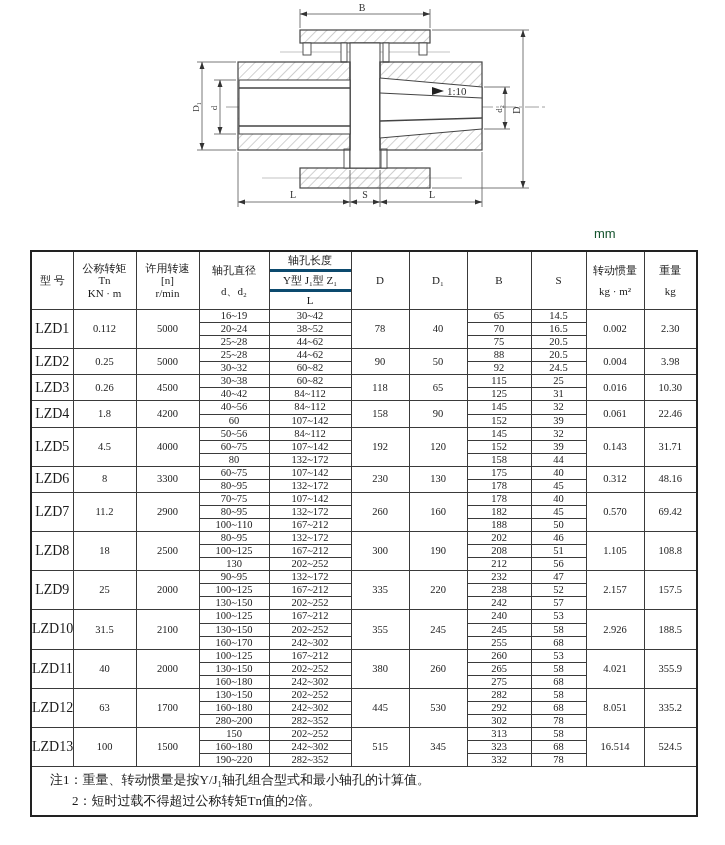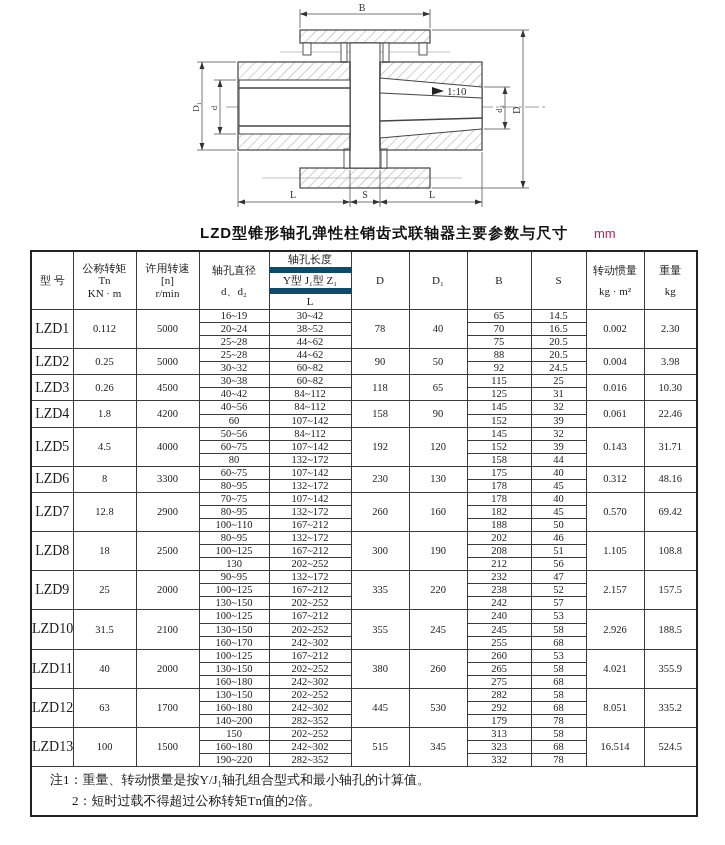"LZD型锥形轴孔弹性柱销齿式联轴器主要参数与尺寸" span.doc-title { html: <span>LZD型锥形轴孔弹性柱销齿式联轴器主要参数与尺寸</span> -> none }
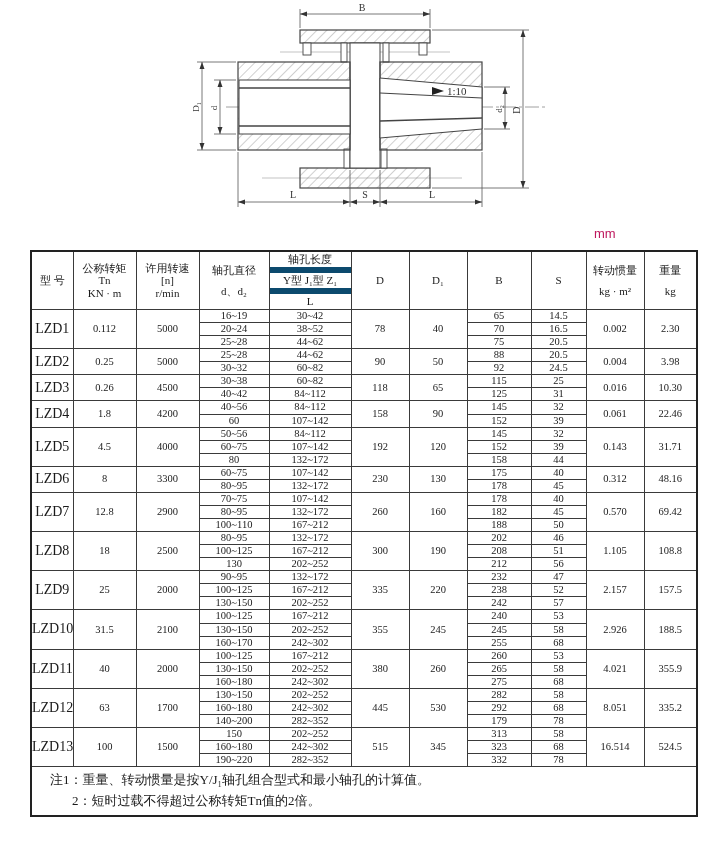"mm" .doc-unit { color: #be185d -> #14532d }
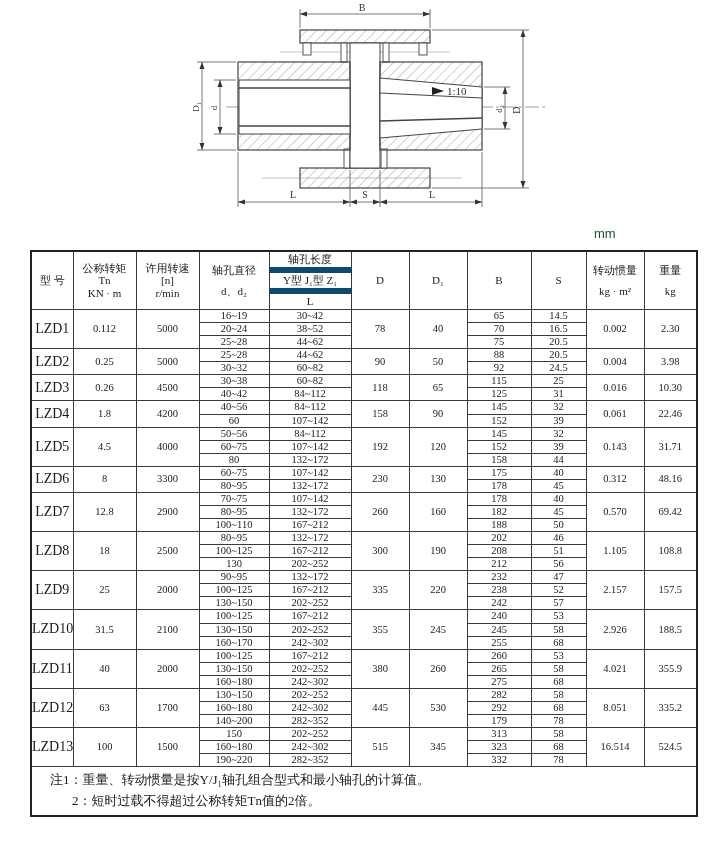"轴孔长度" .hstack3 div:nth-child(1),.hstack3 div:nth-child(2) { border-bottom: 6px solid #0c4a6e -> 3px solid #0c4a6e }
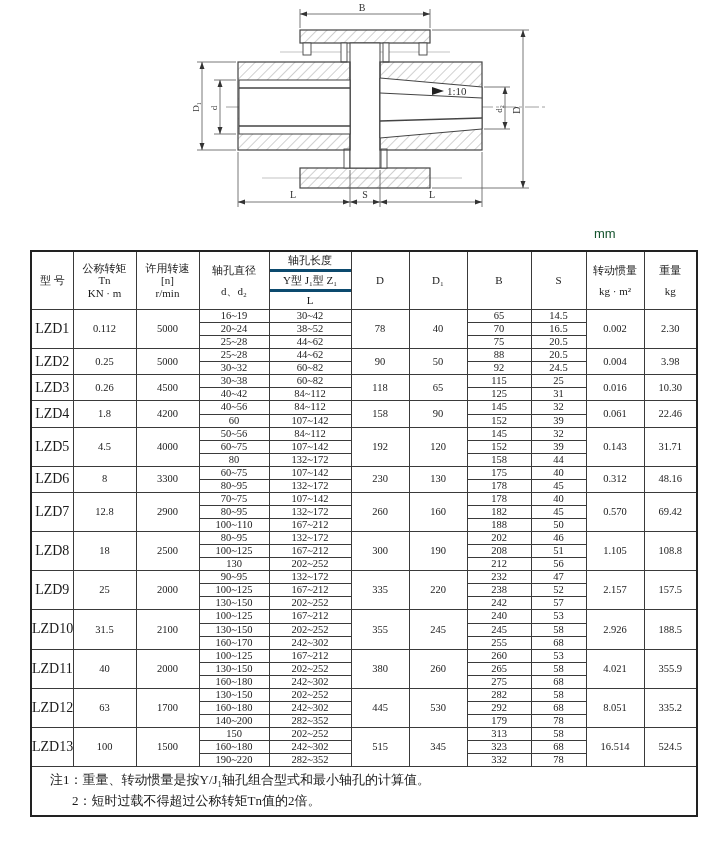"12.8" td { text: 12.8 -> 11.2 }
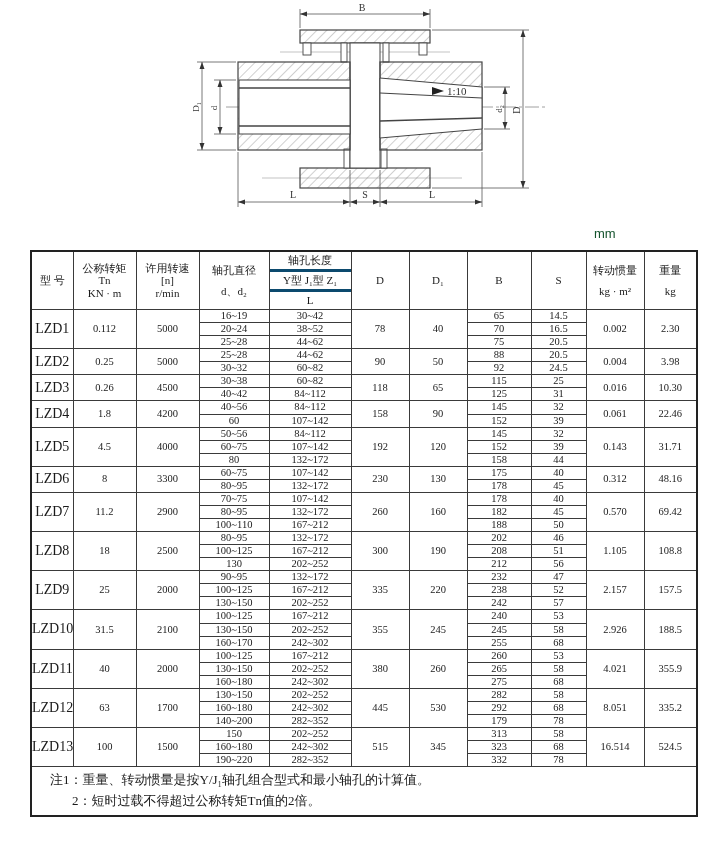"140~200" td { text: 140 -> 280 }
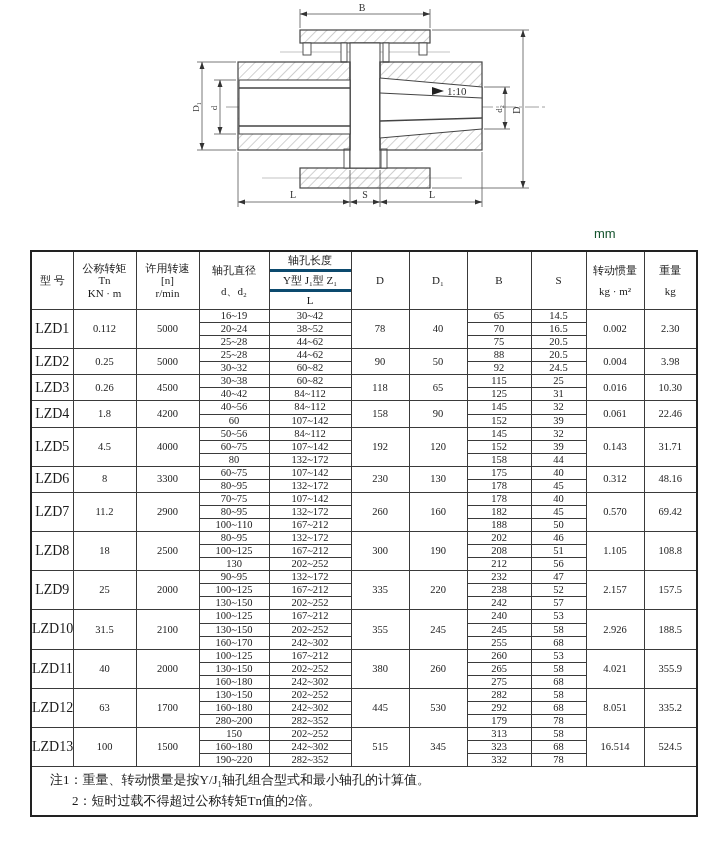"179" td { text: 179 -> 302 }
